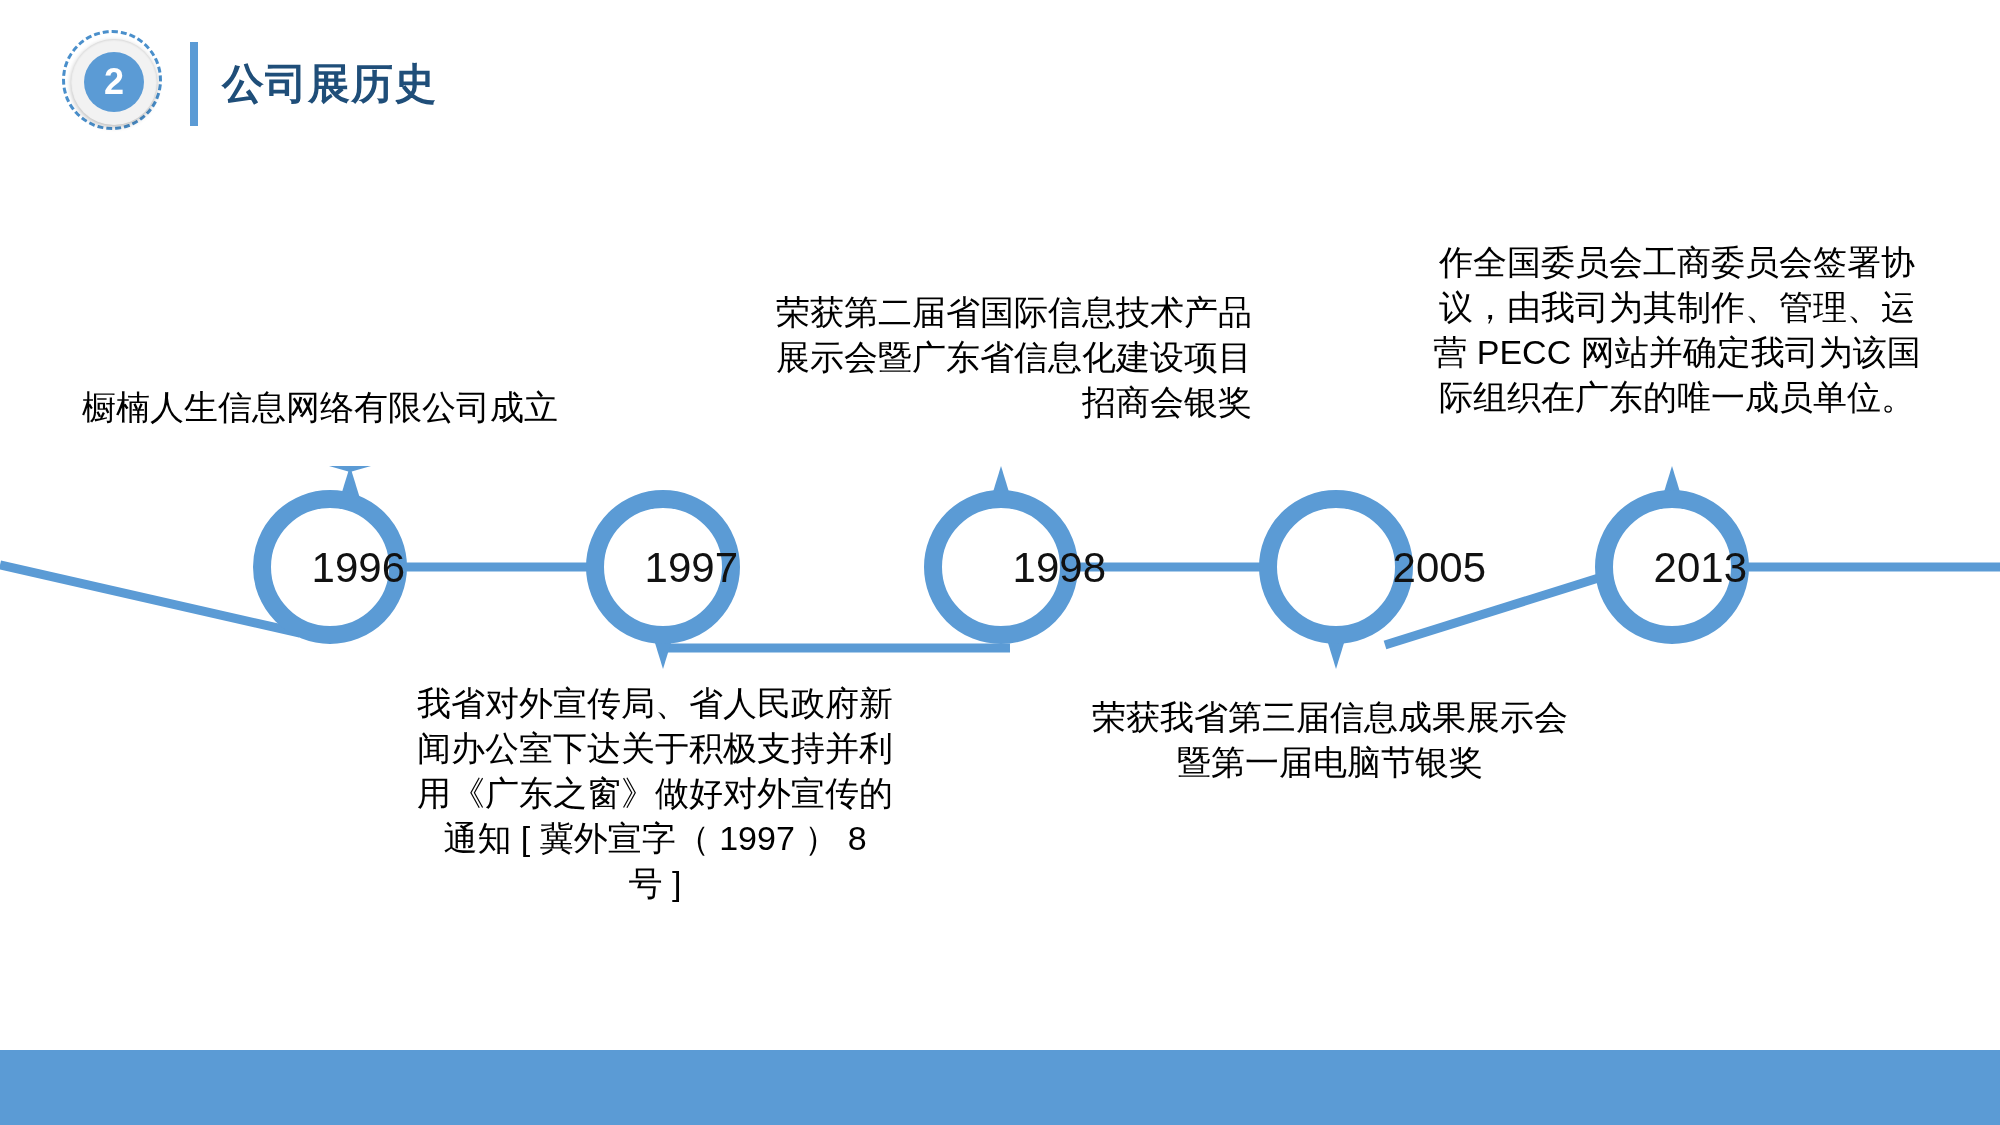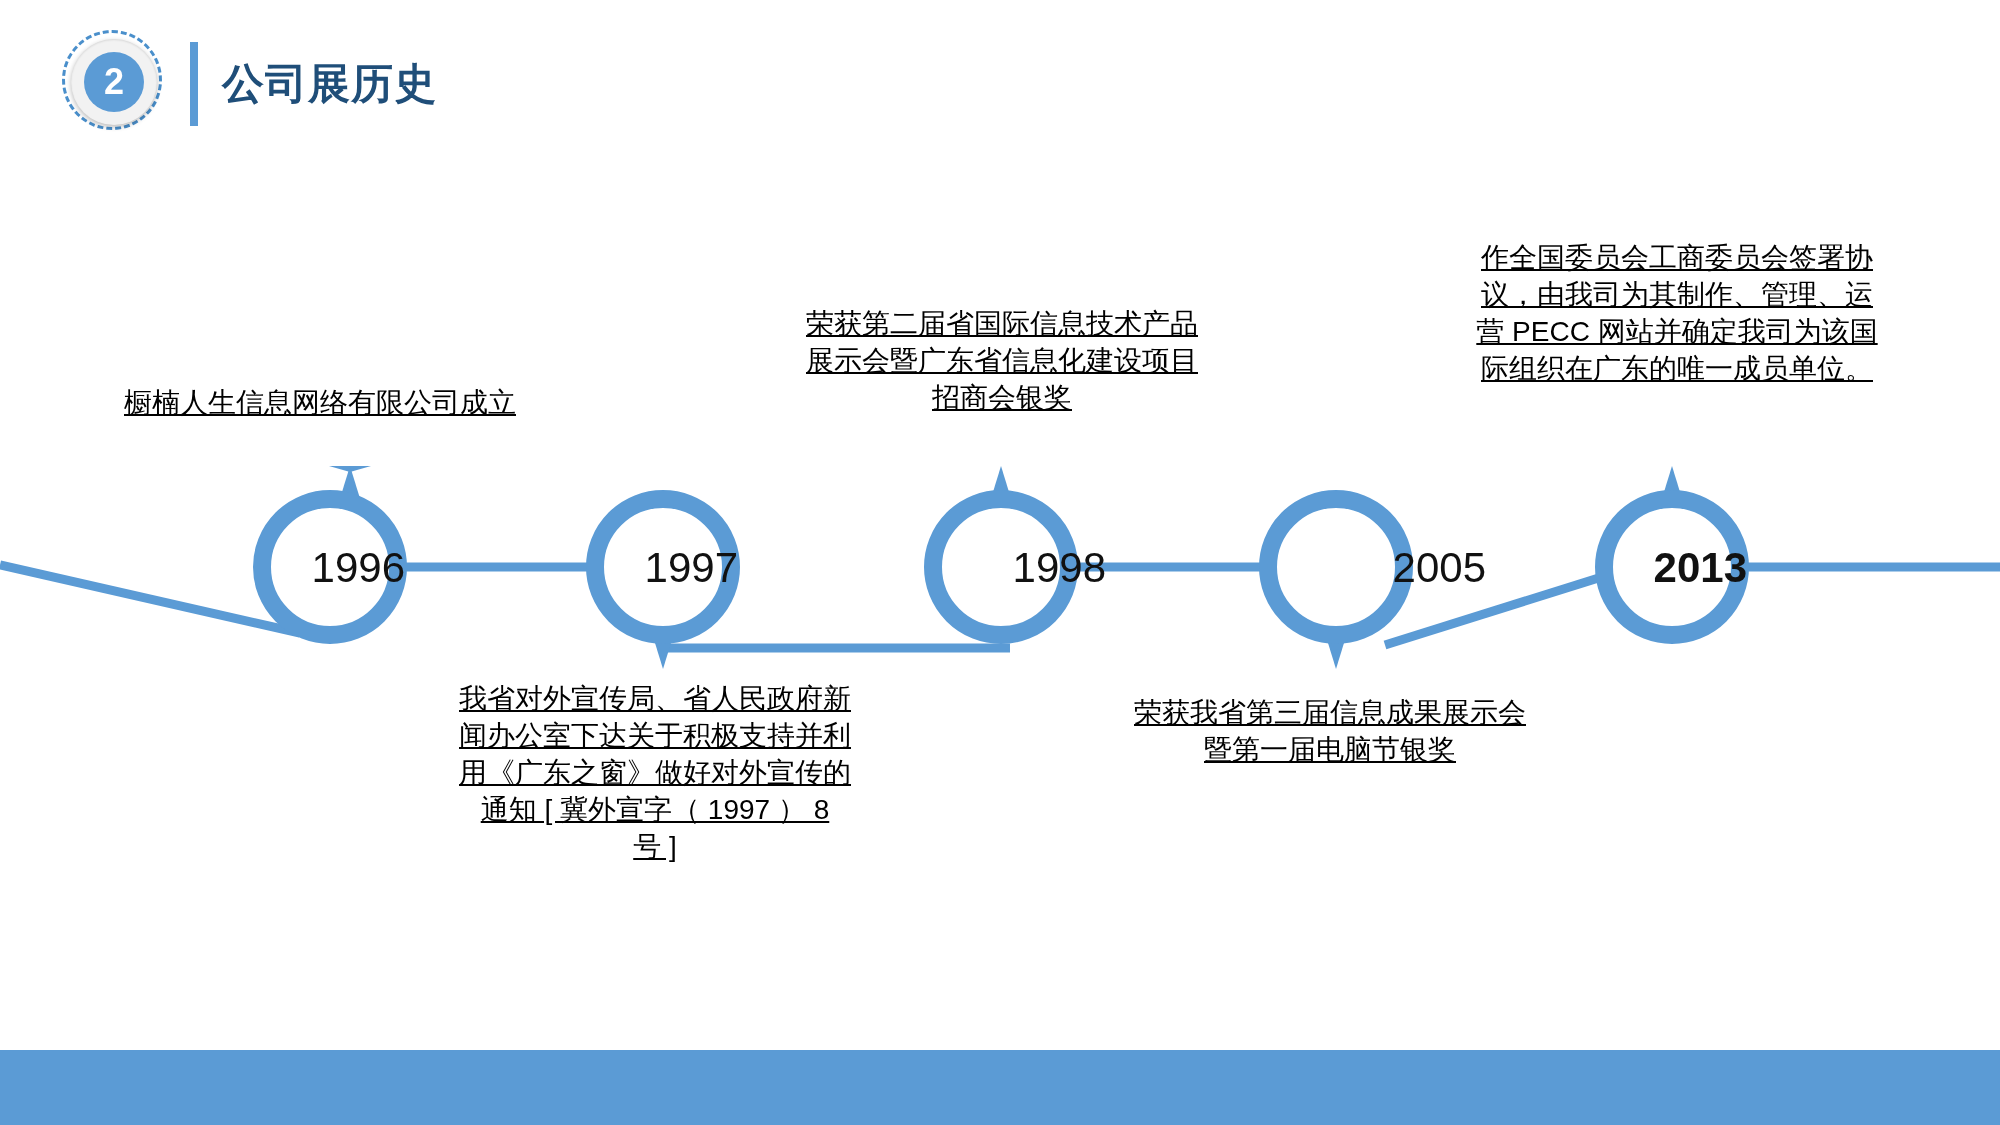"作全国委员会工商委员会签署协" .caption { font-size: 28px -> 34px; text-decoration: underline -> none }
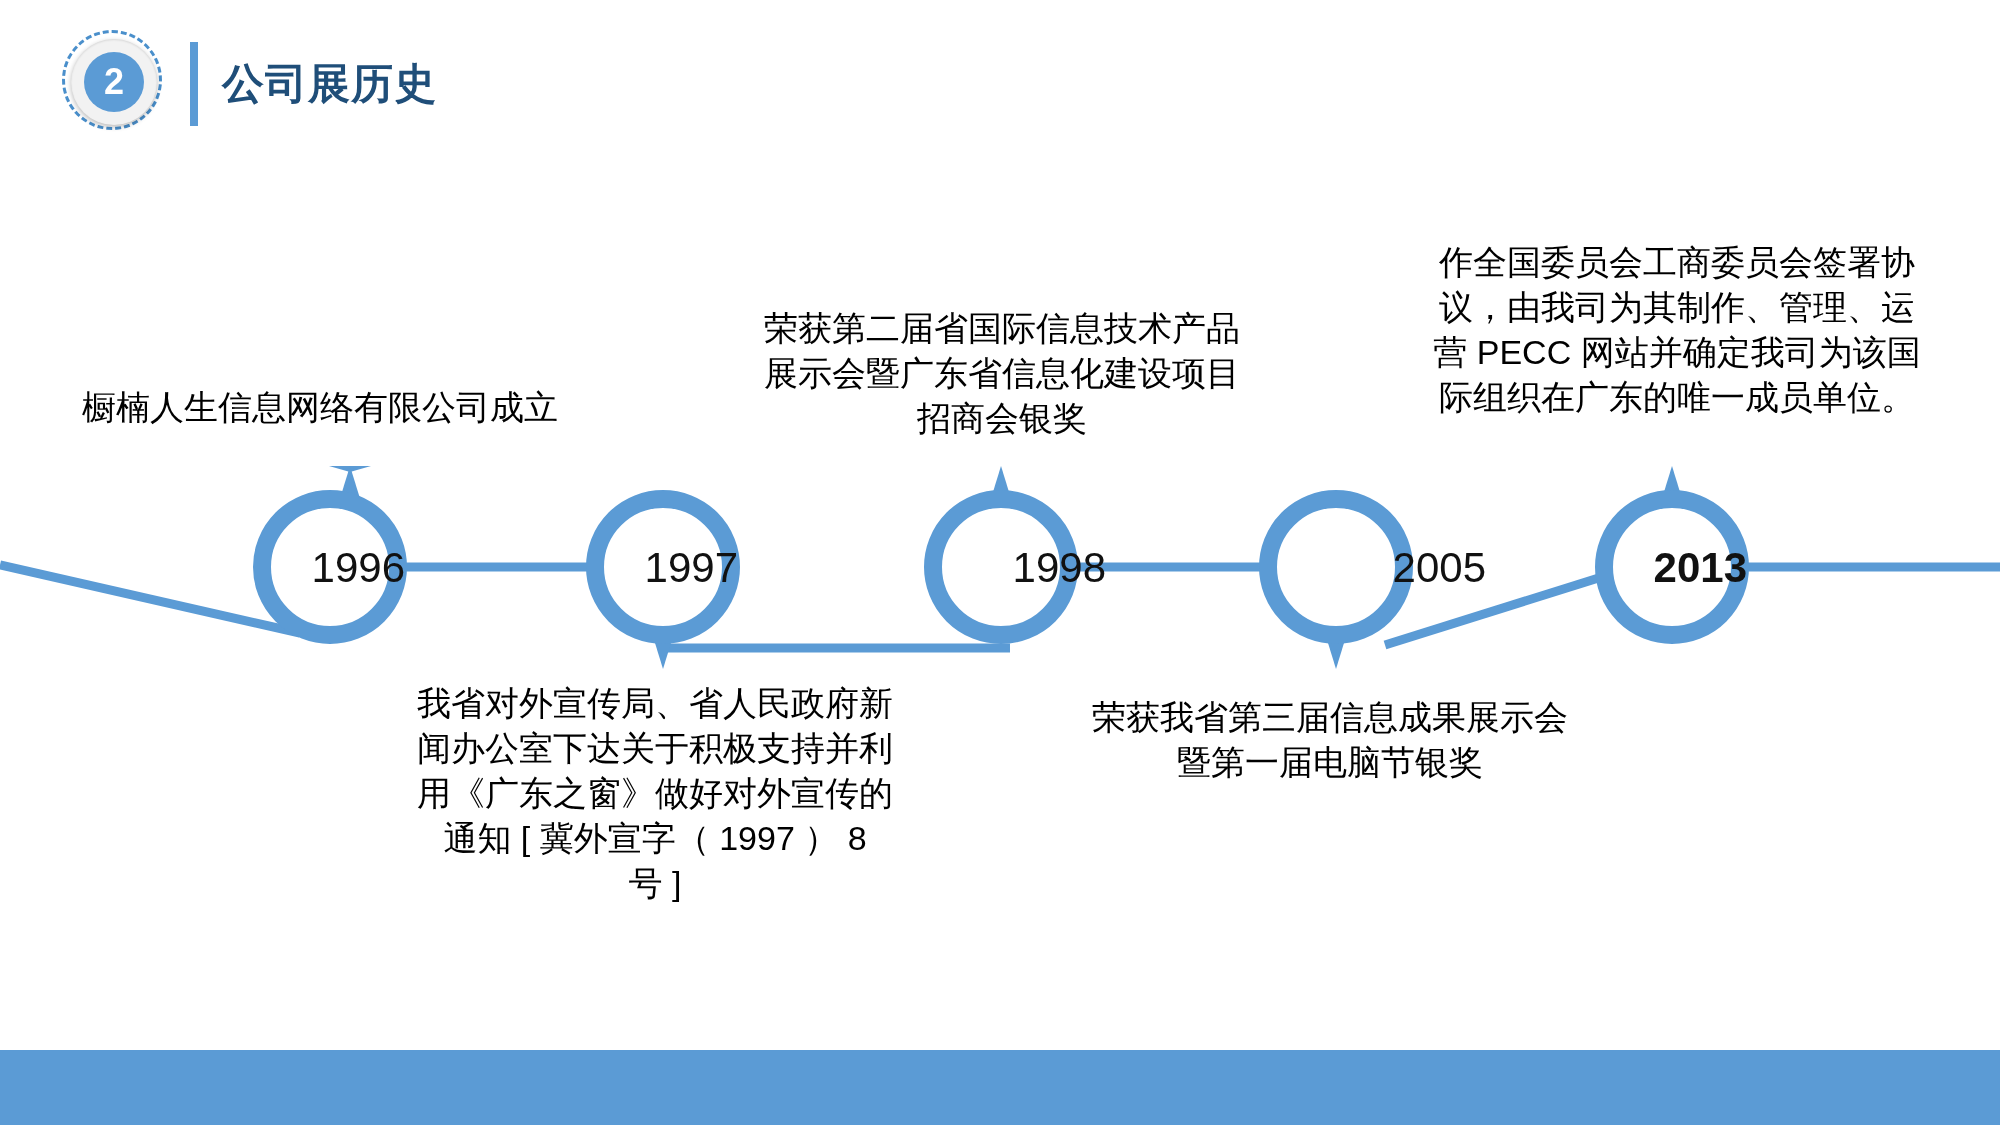"荣获第二届省国际信息技术产品" div.caption { text-align: none -> right; top: 306px -> 290px }
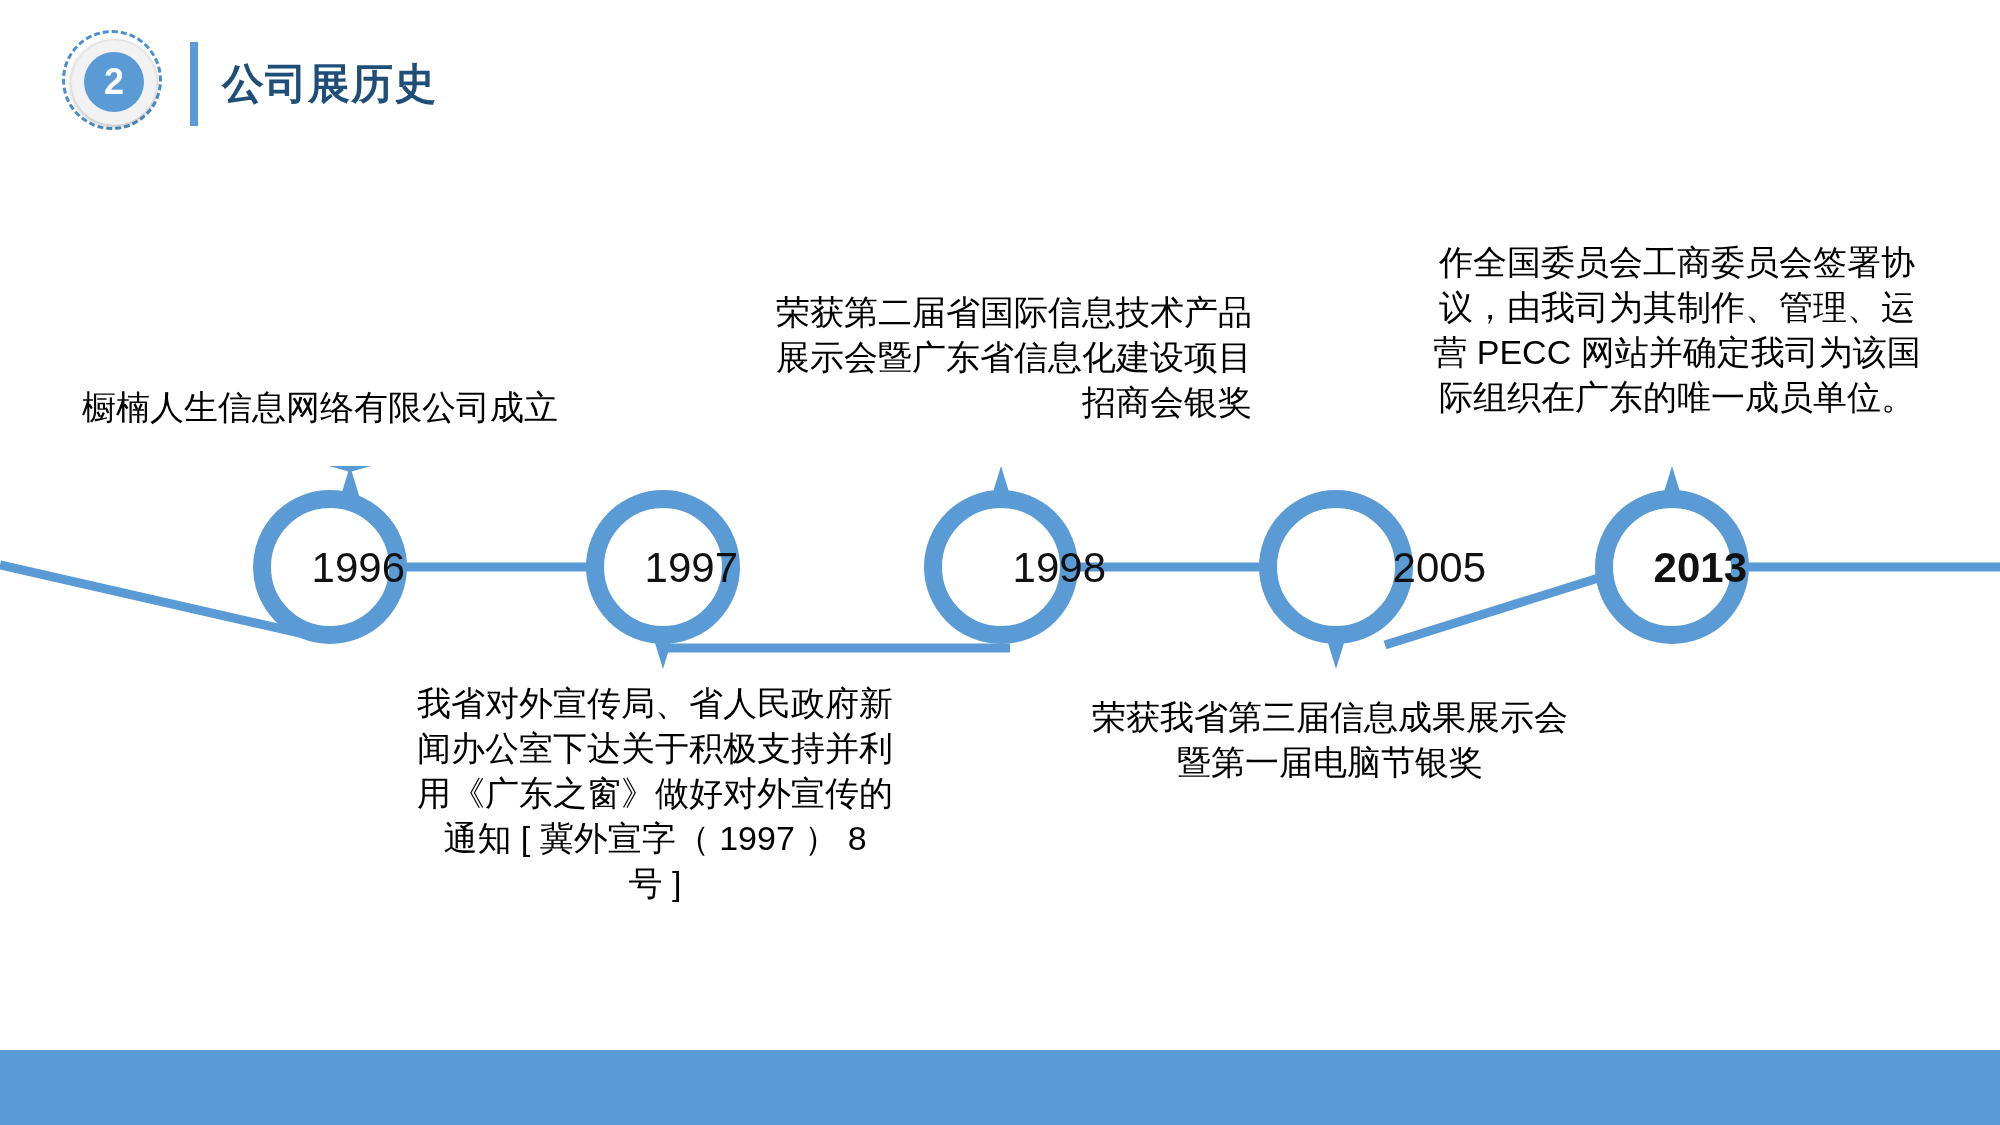"2013" div.year-label { font-weight: bold -> none }
